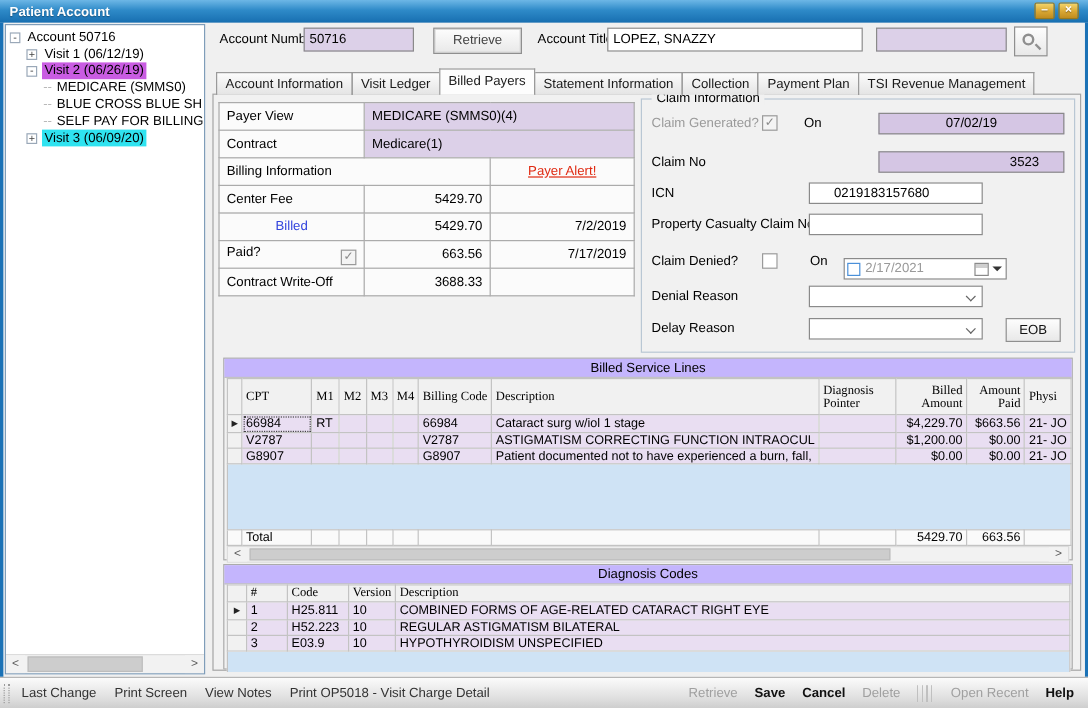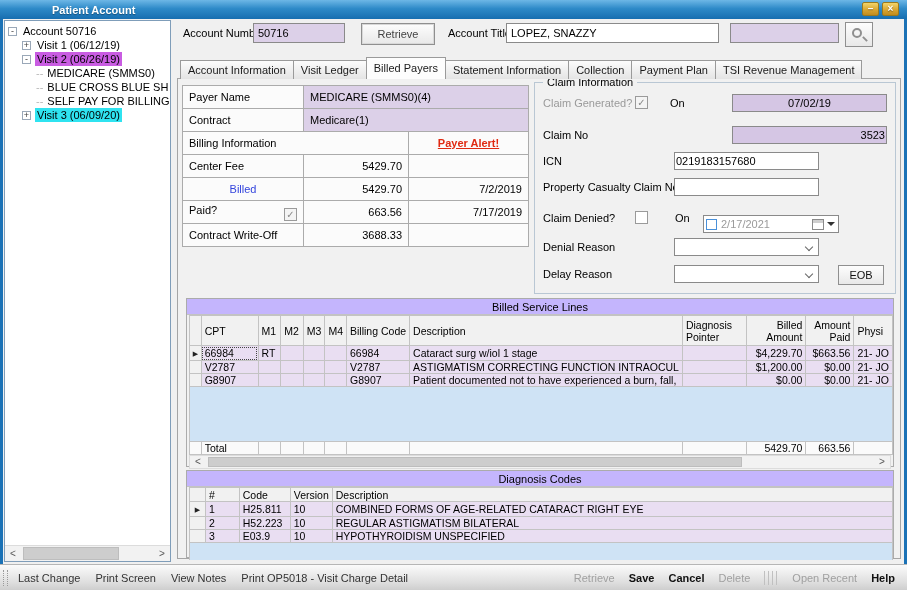"Patient Account" .titlebar .title { margin-left: 44px -> none }
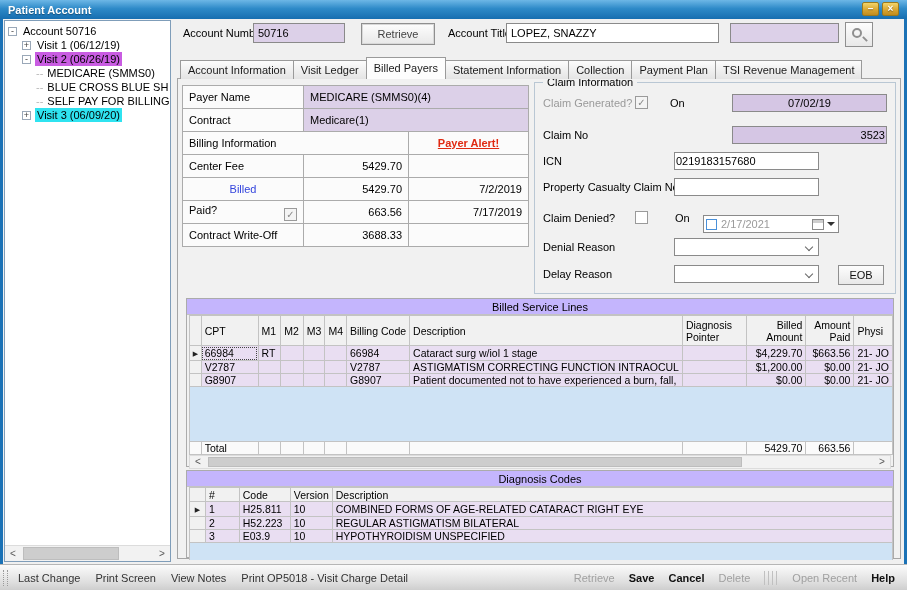"Payer Name" td { text: Name -> View }
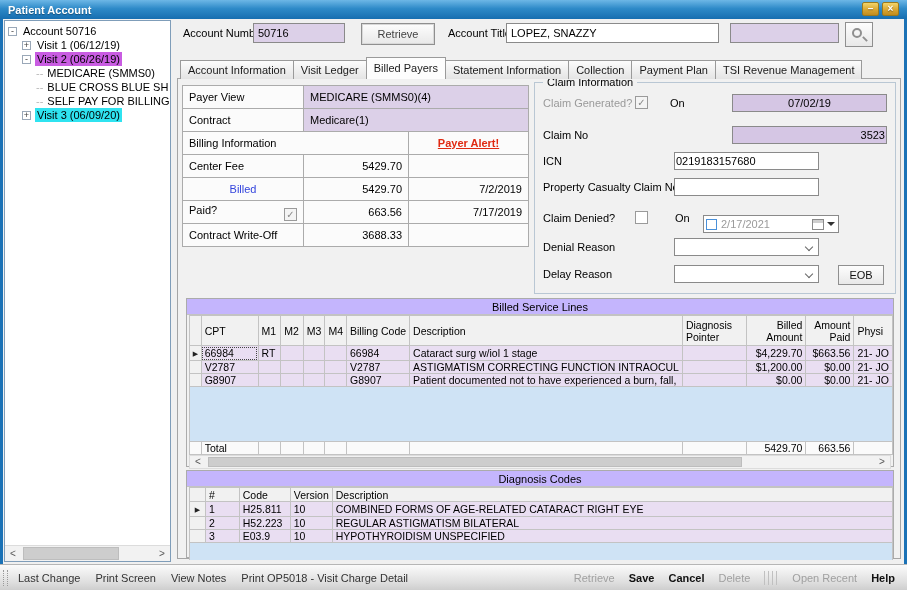"07/02/19" .cfield { padding: 0 1px -> 0 20px }
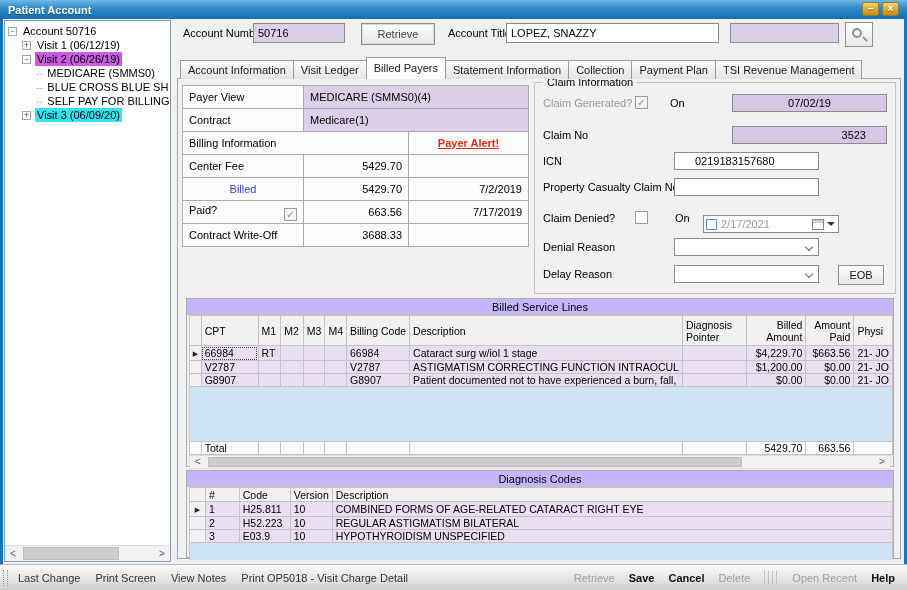"Payer Alert!" .alertlink { font-weight: bold -> normal }
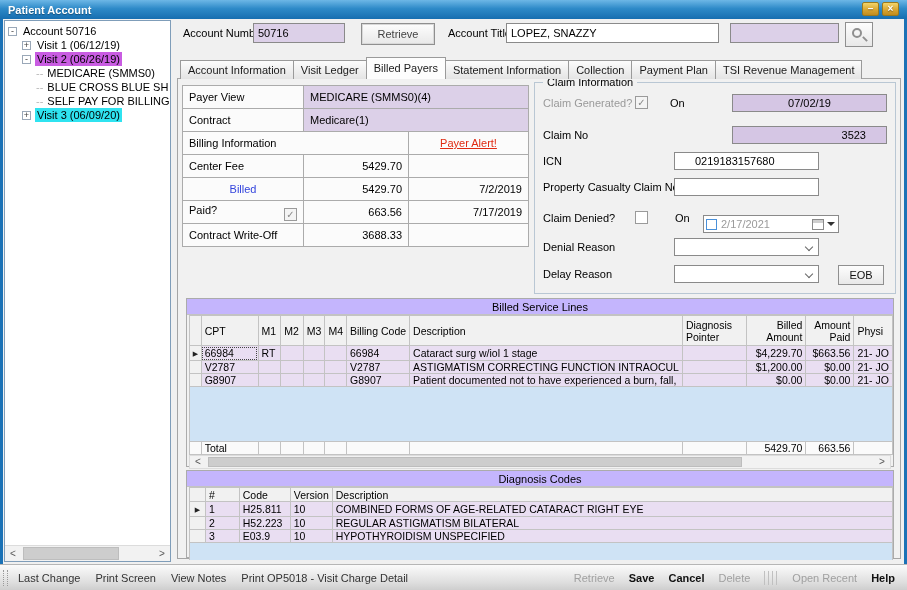"CPT" .grid th { font-family: none -> Liberation Serif, serif }
